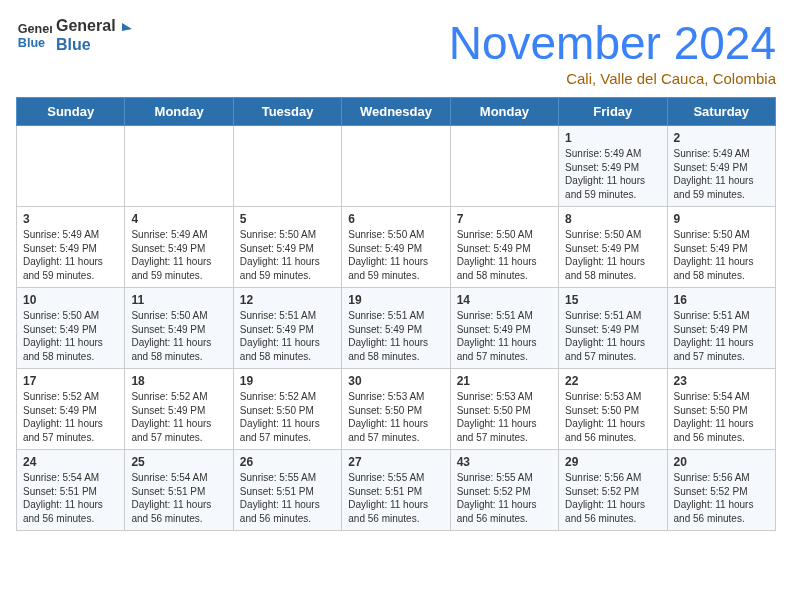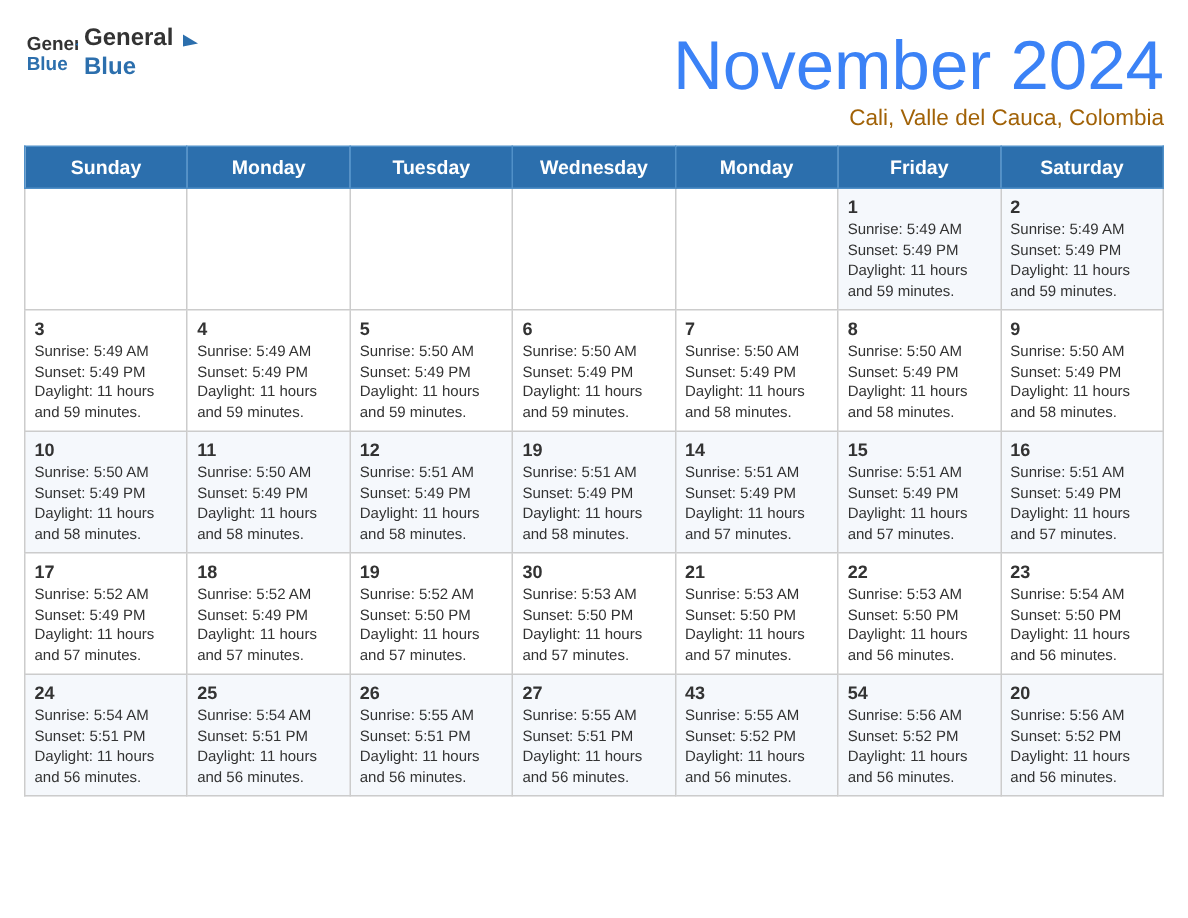"54" span.day-number { text: 54 -> 29 }
